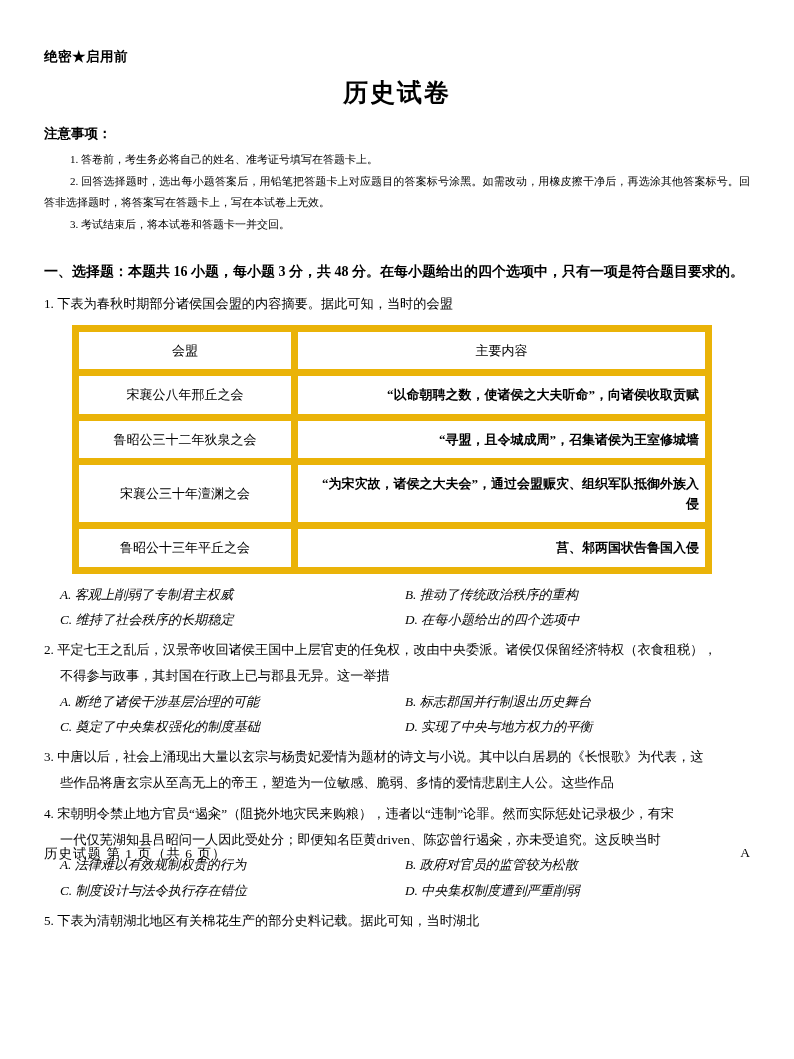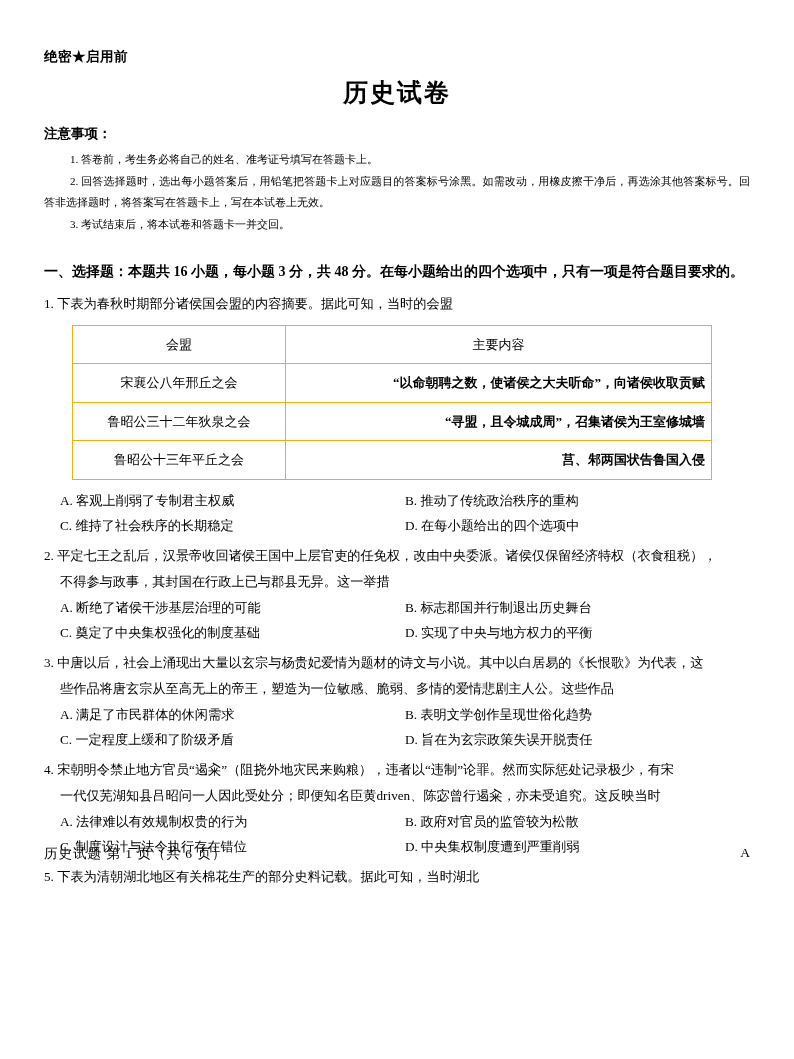"会盟" table.data-table th, table.data-table td { border: 1px solid #eab308 -> 7px solid #eab308 }
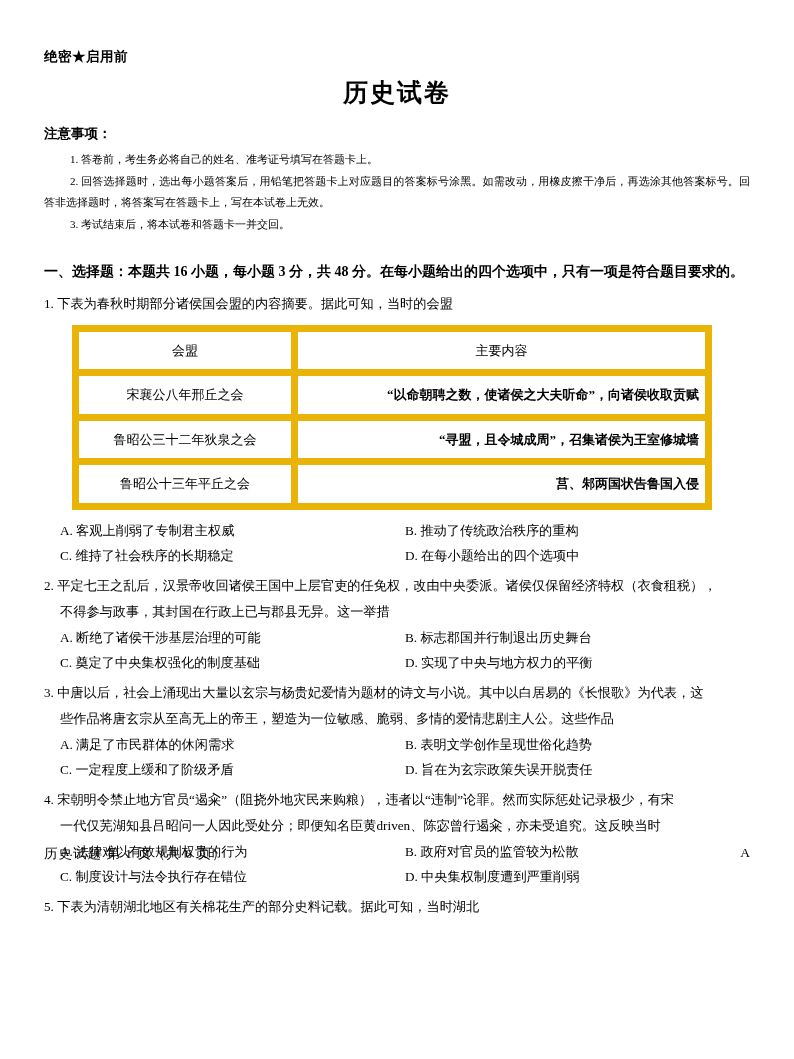"宋襄公三十年澶渊之会" tr { html: none -> <tr> <td>宋襄公三十年澶渊之会</td> <td>“为宋灾故，诸侯之大夫会”，通过会盟赈灾、组织军队抵御外族入侵</td> </tr> }
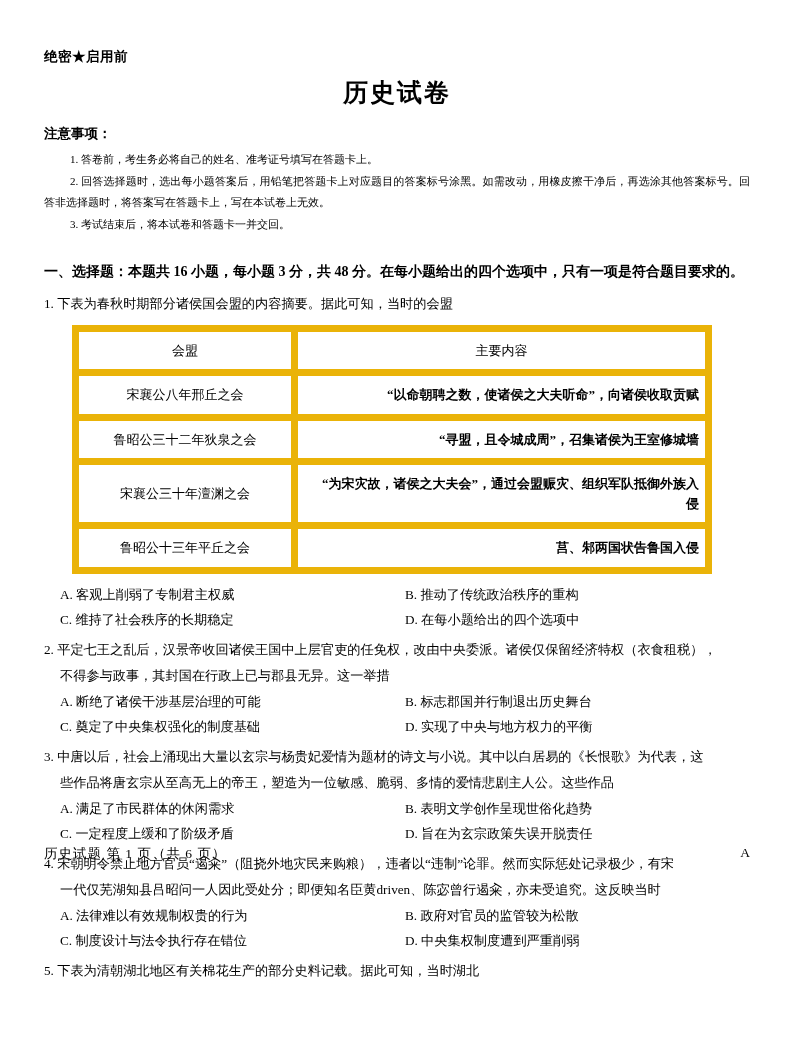"A. 客观上削弱了专制君主权威" .opt { font-style: none -> italic }
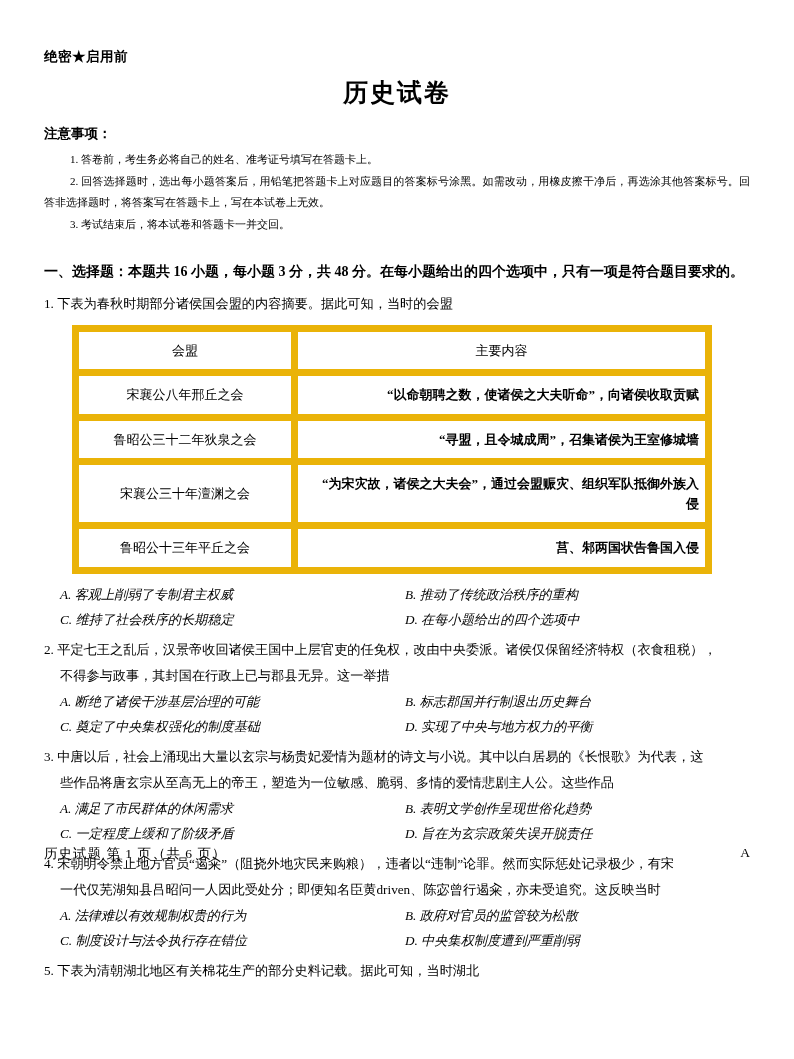"A. 满足了市民群体的休闲需求" div.options { html: <div> <div>A. 满足了市民群体的休闲需求</div> <div>B. 表明文学创作呈现世俗化趋势</div> <div>C. 一定程度上缓和了阶级矛盾</div> <div>D. 旨在为玄宗政策失误开脱责任</div> </div> -> none }
